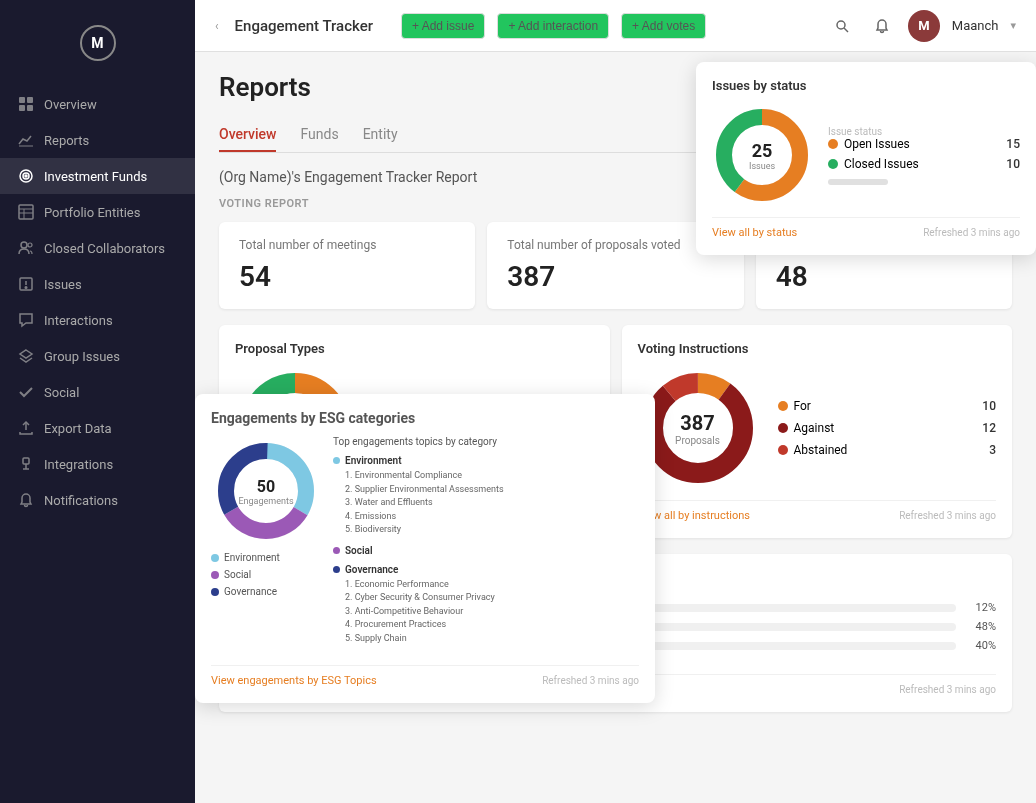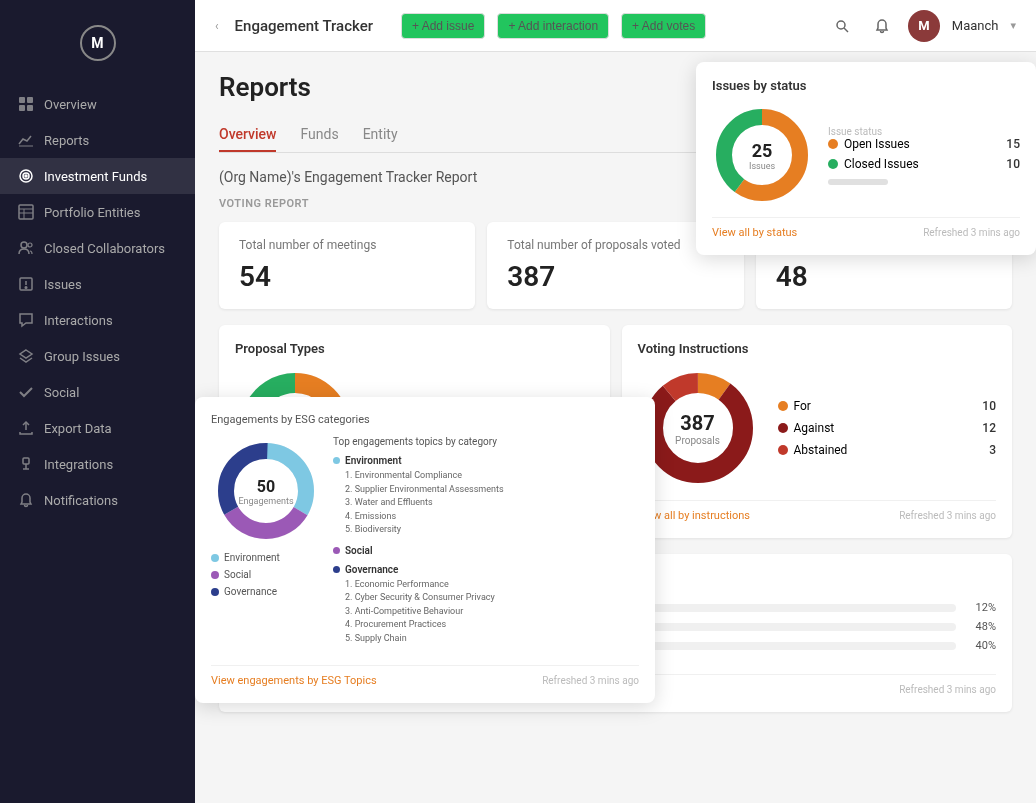"Engagements by ESG categories" .esg-popup-title { font-size: 11px -> 14px; font-weight: 400 -> 700 }
